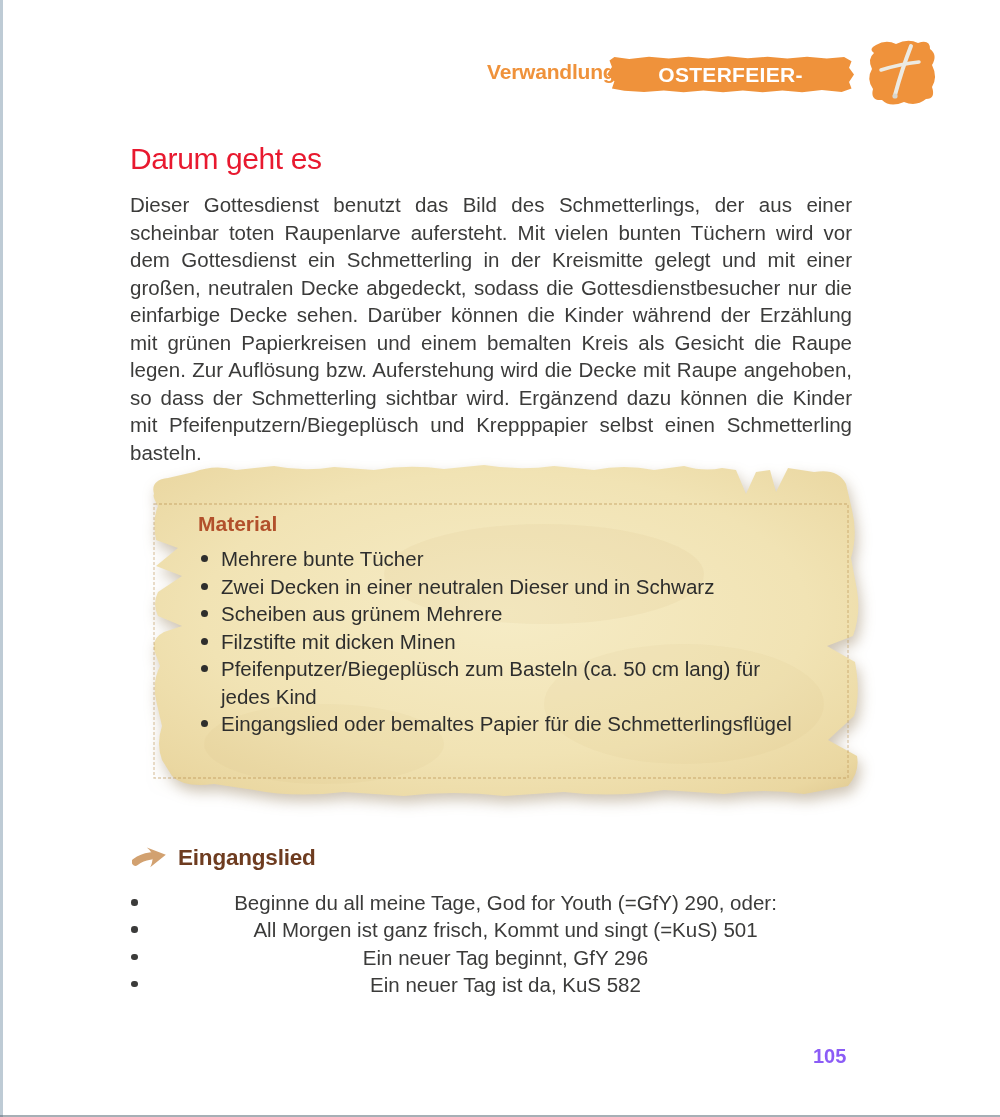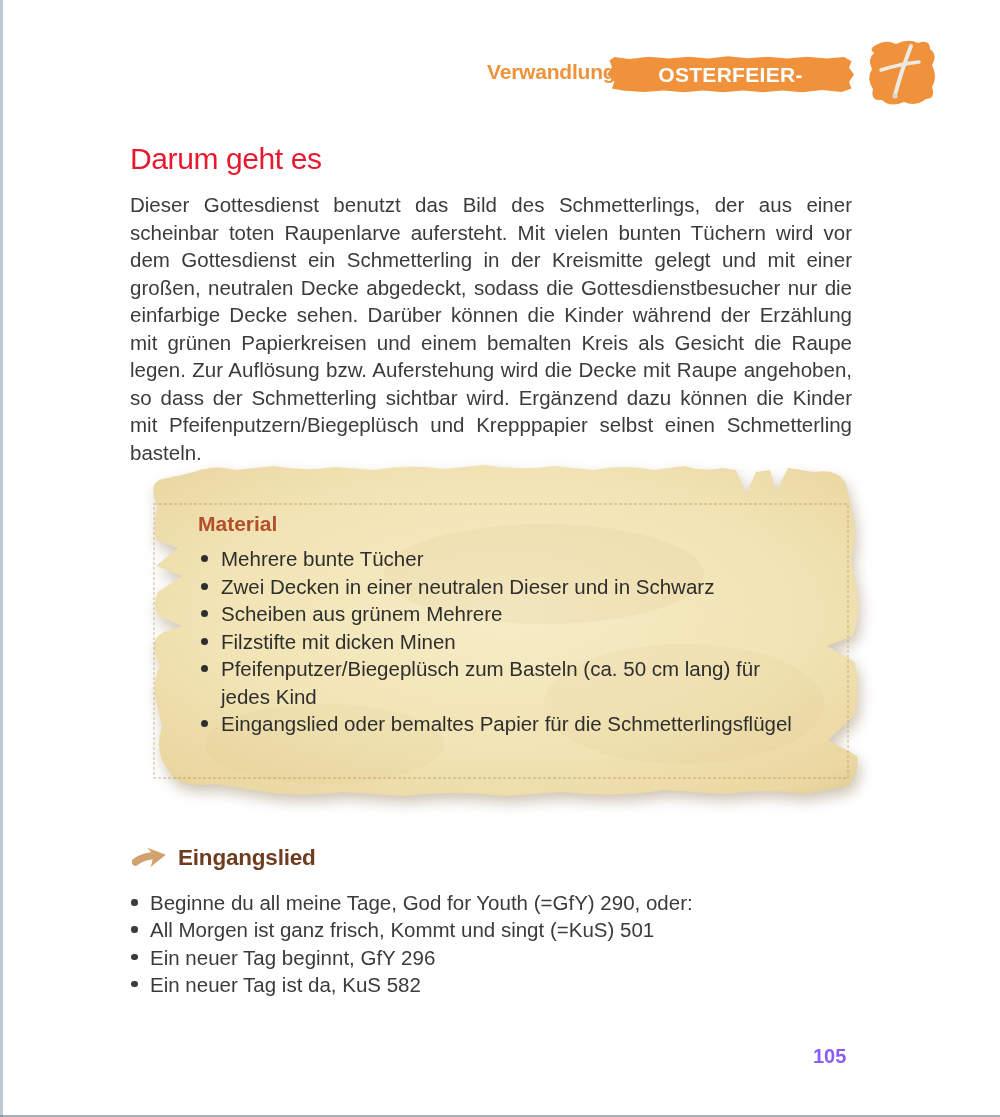"Beginne du all meine Tage," .songs { text-align: none -> center }
